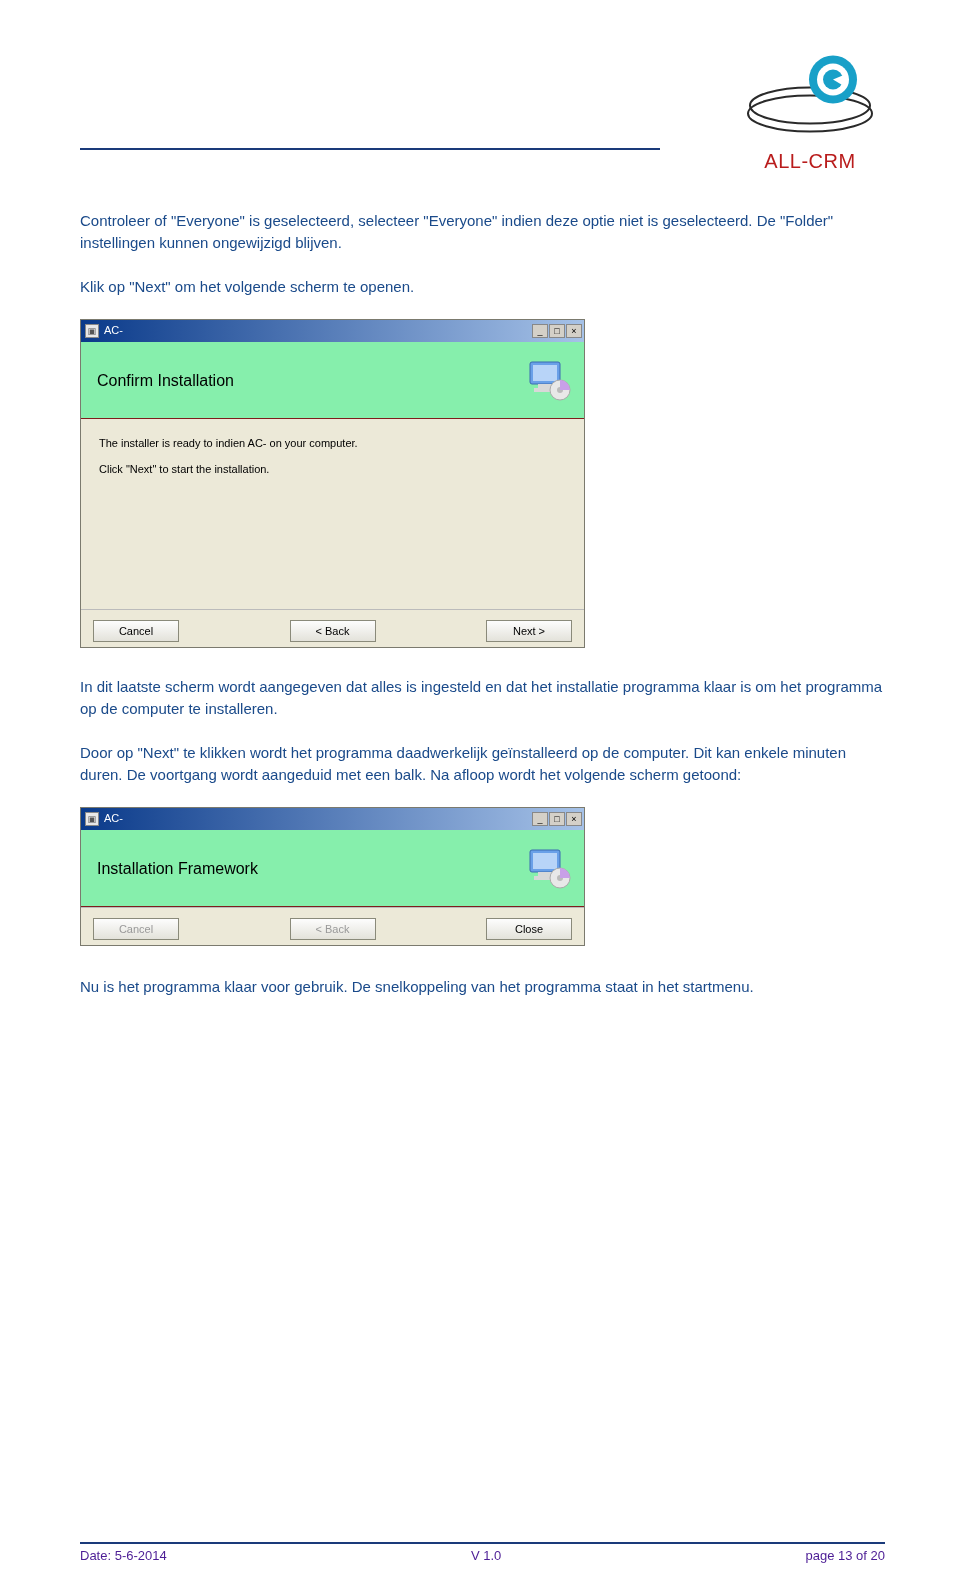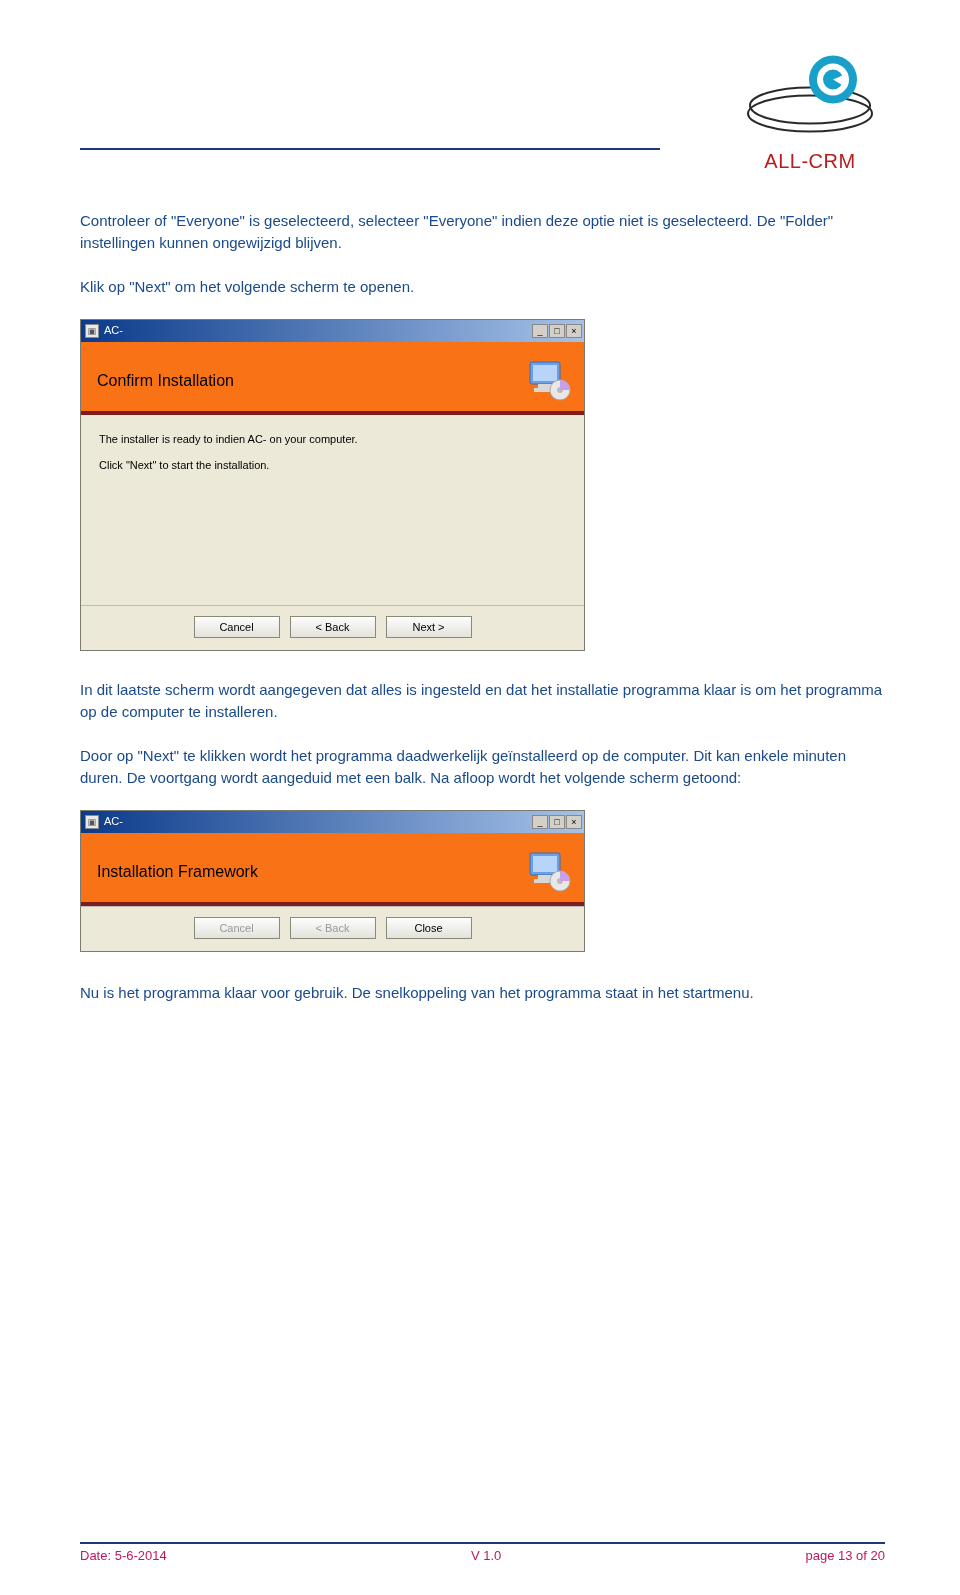"Confirm Installation" .banner { background: #f97316 -> #86efac; border-bottom: 4px solid #7f1d1d -> 1px solid #7f1d1d; padding: 14px 12px 7px 16px -> 14px 12px 14px 16px }
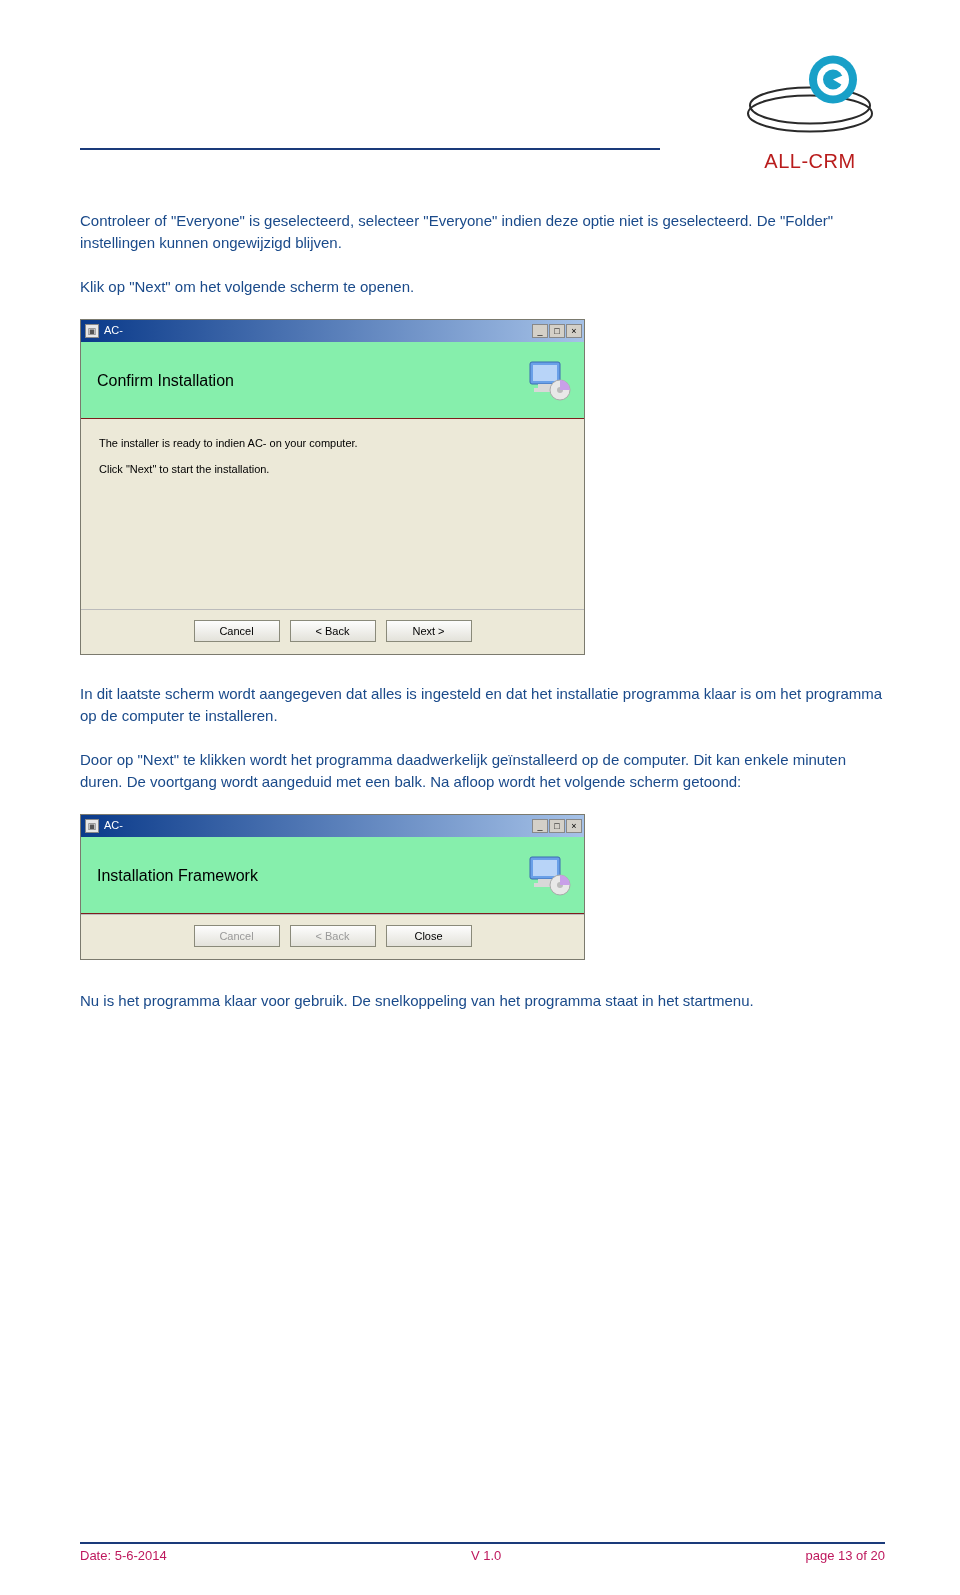"Cancel" .button-row { justify-content: center -> space-between; padding: 10px 12px 12px 12px -> 10px 12px 5px 12px }
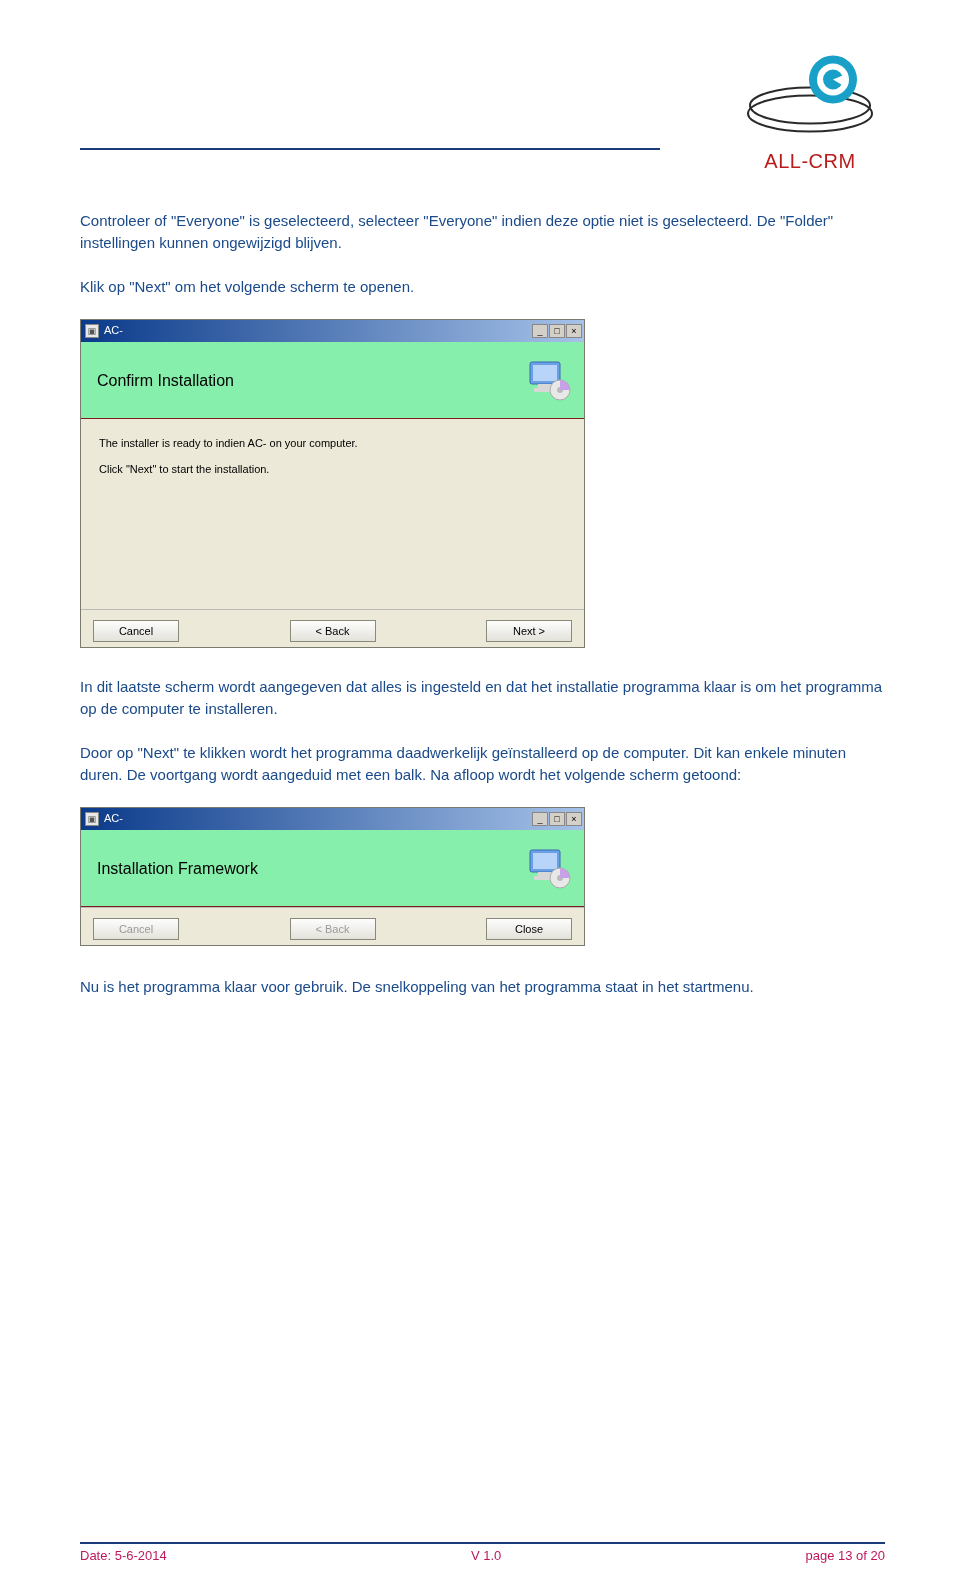"Date: 5-6-2014" .footer-row { color: #be185d -> #4c1d95 }
